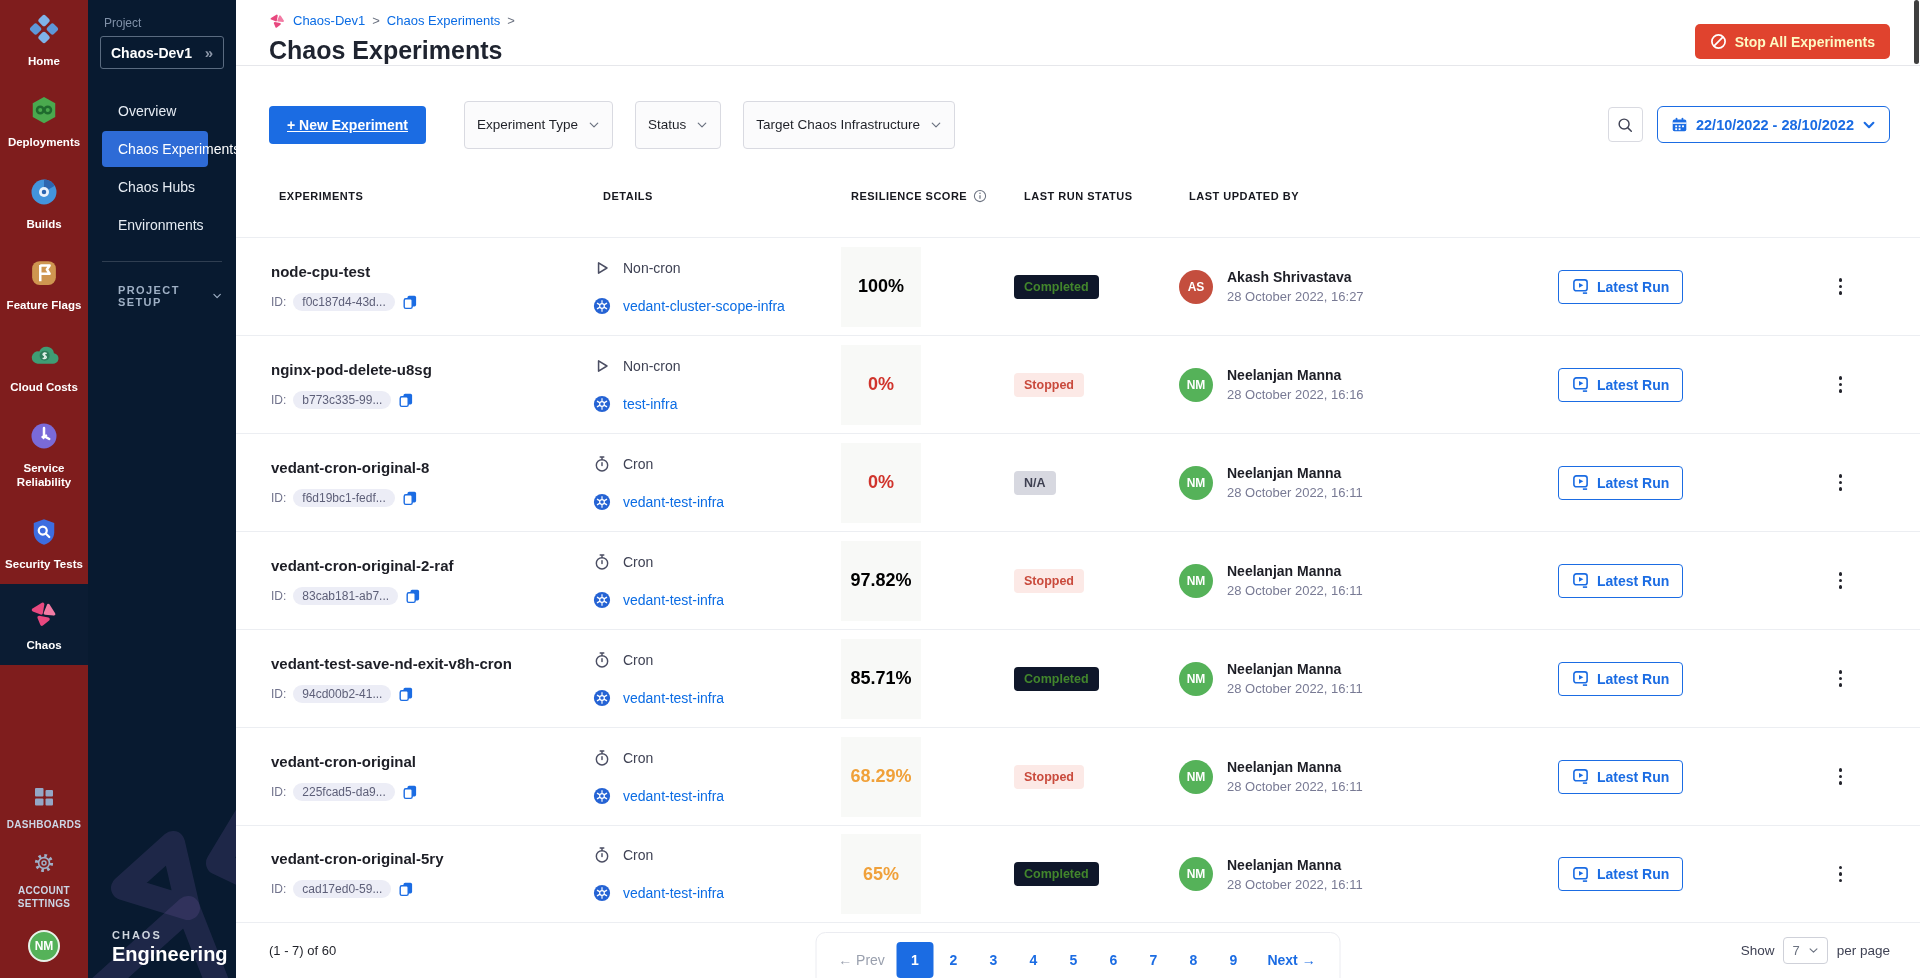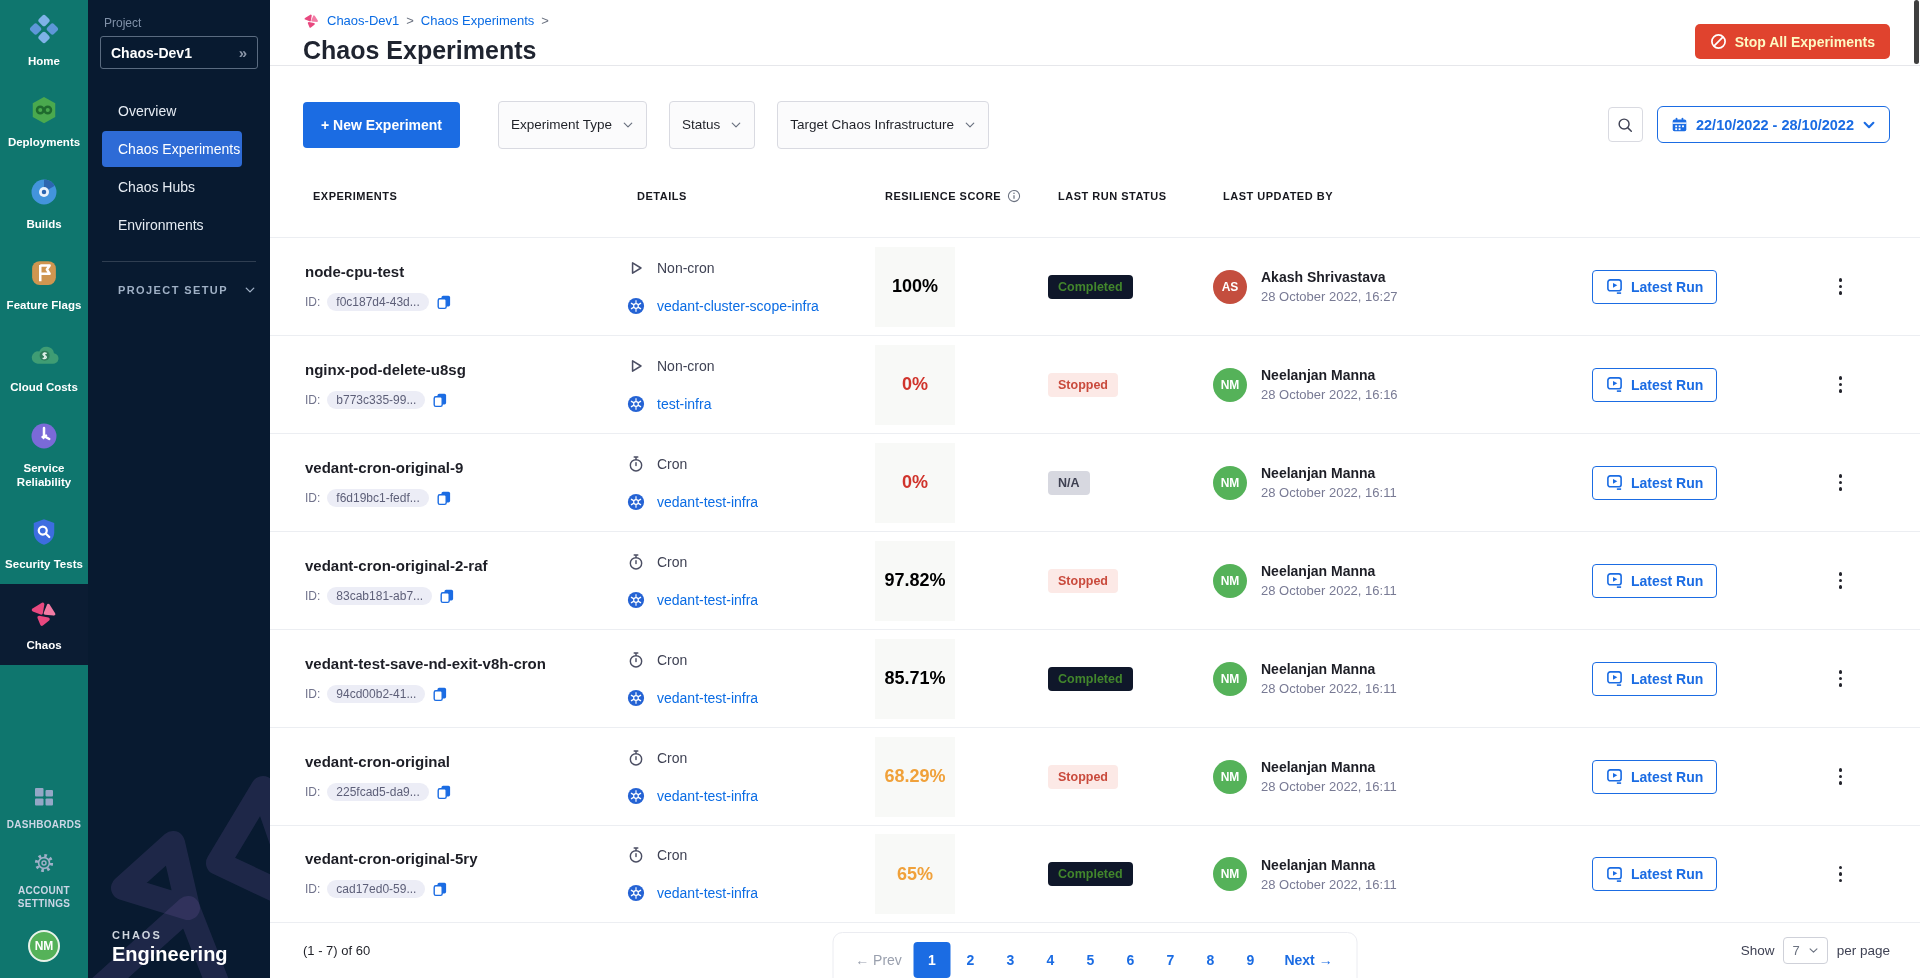"Project" .panel { width: 182px -> 148px }
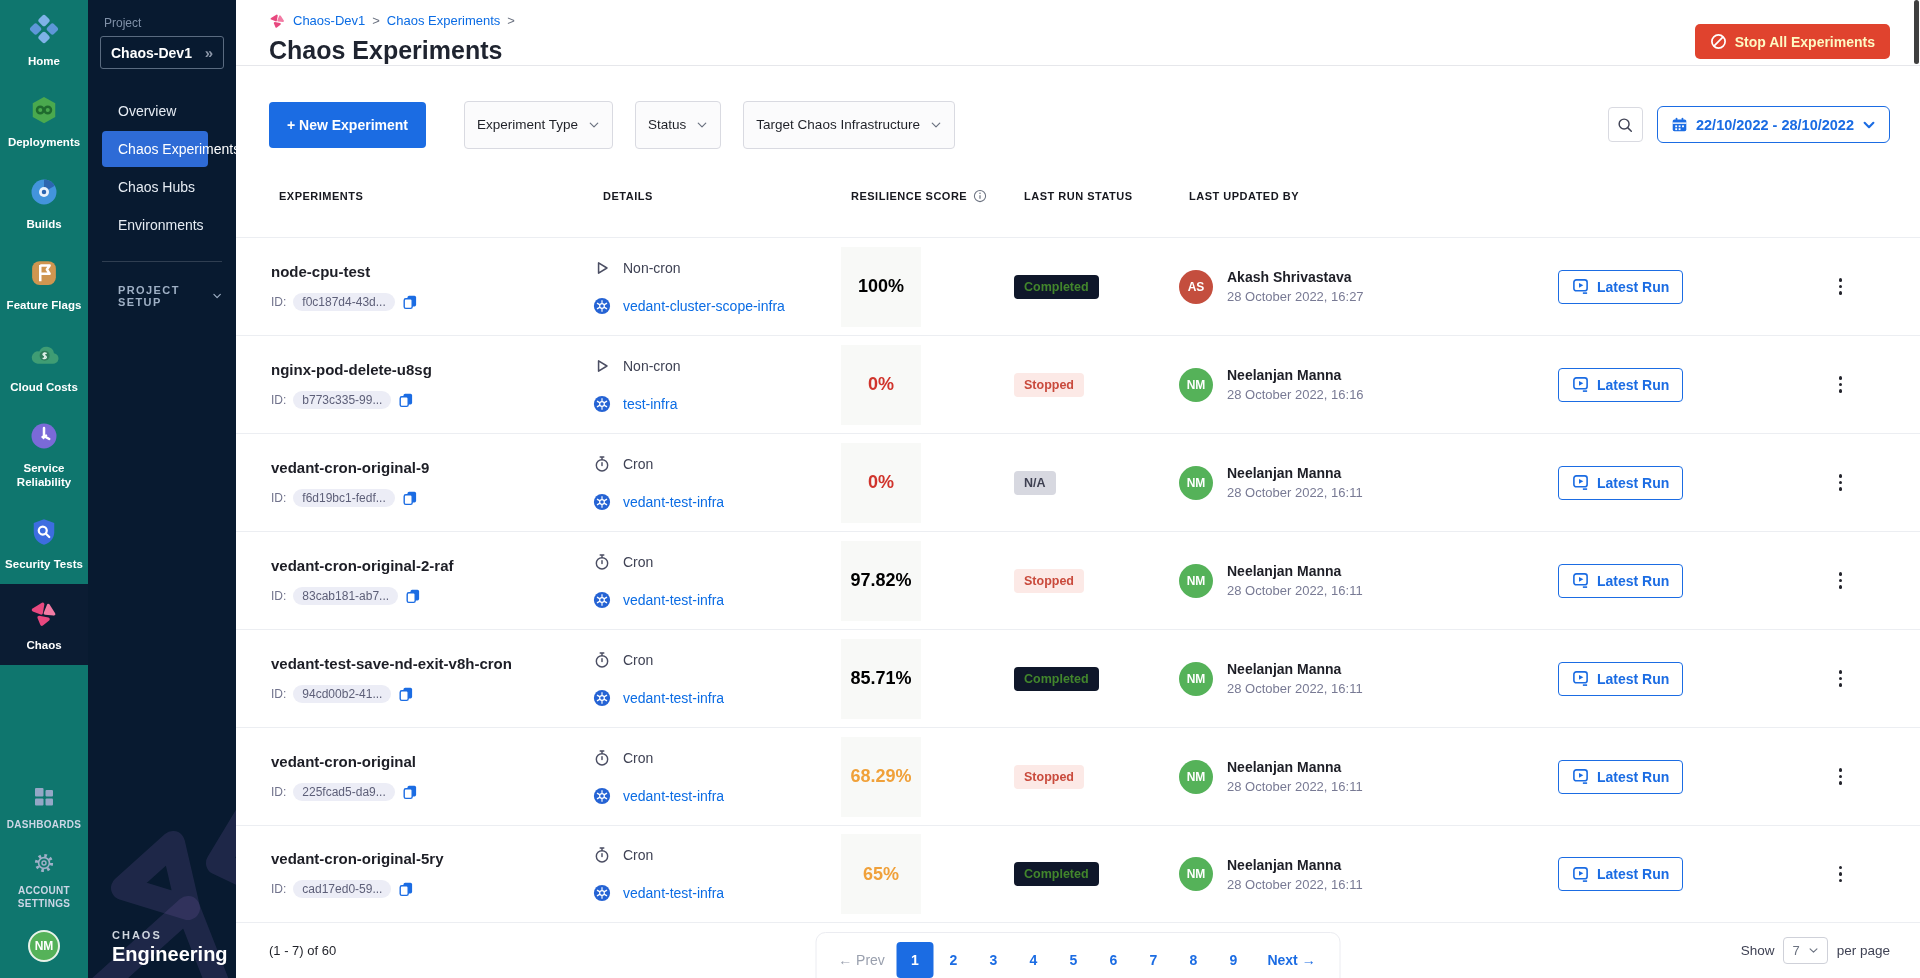"Home" .rail { background: #0f766e -> #7f1d1d }
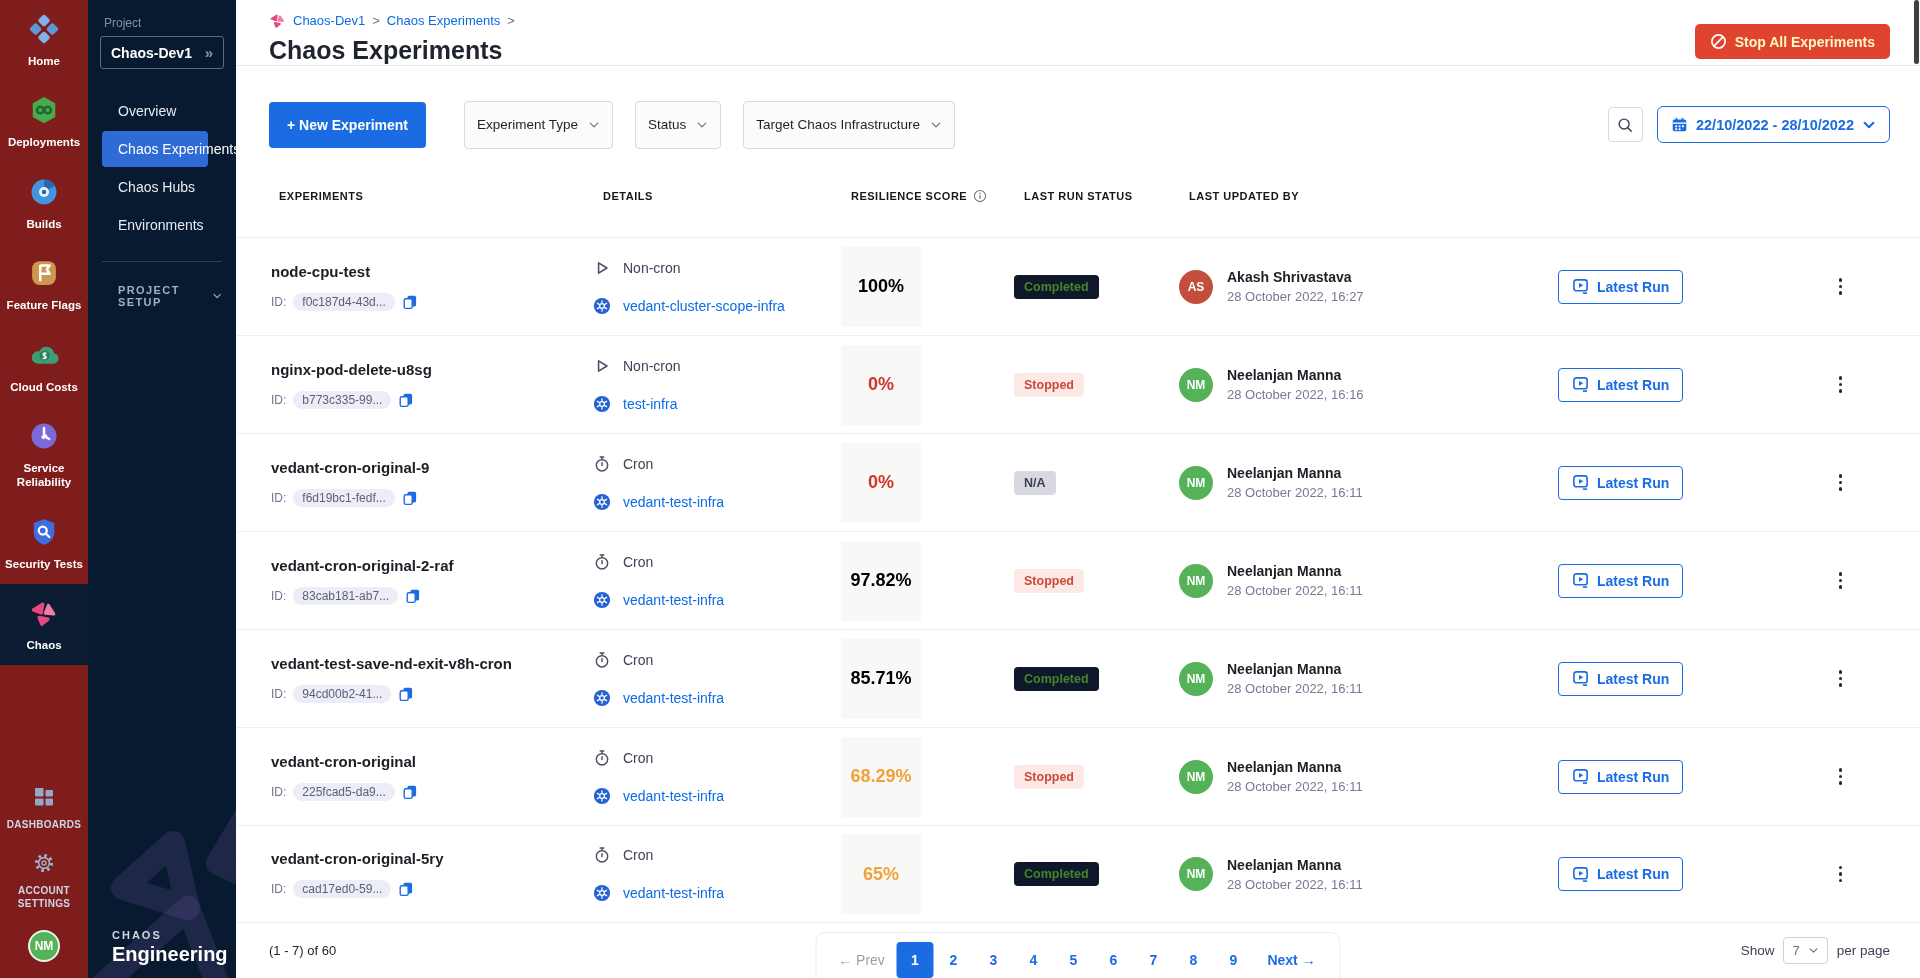"+ New Experiment" .new-exp { height: 46px -> 38px; text-decoration: none -> underline }
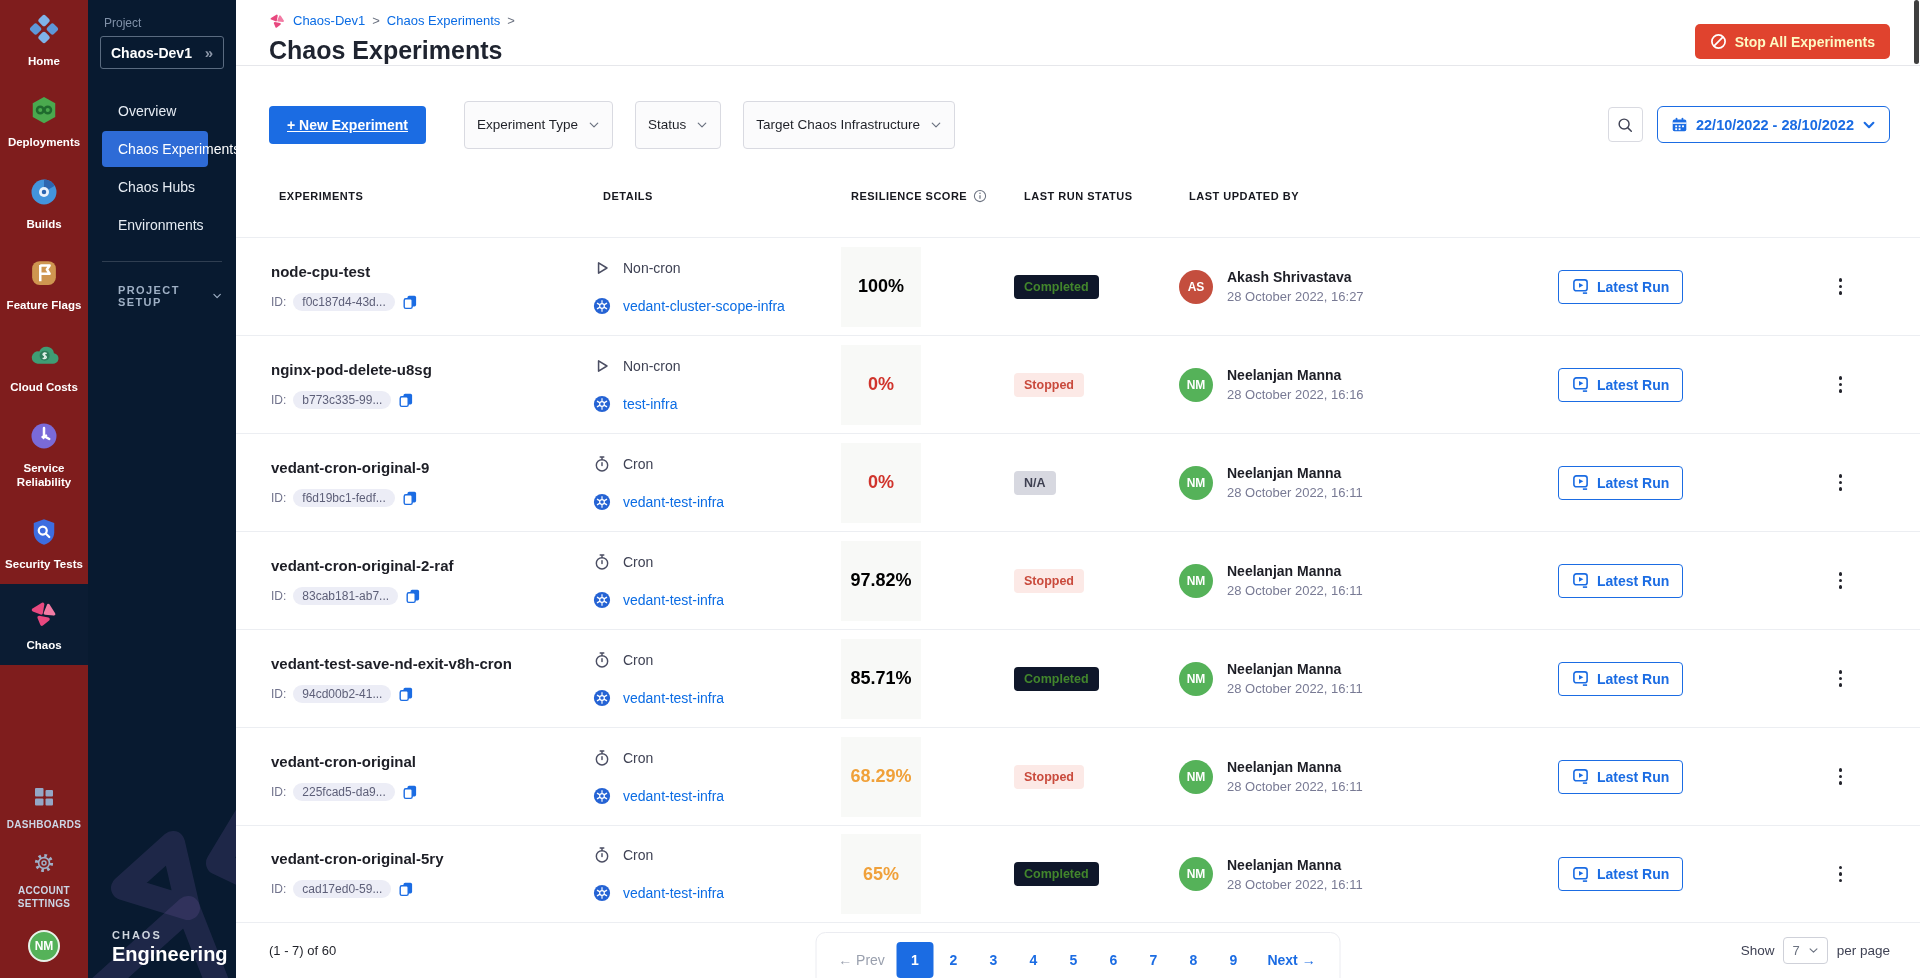"vedant-cron-original-9" div.exp-name { text: vedant-cron-original-9 -> vedant-cron-original-8 }
